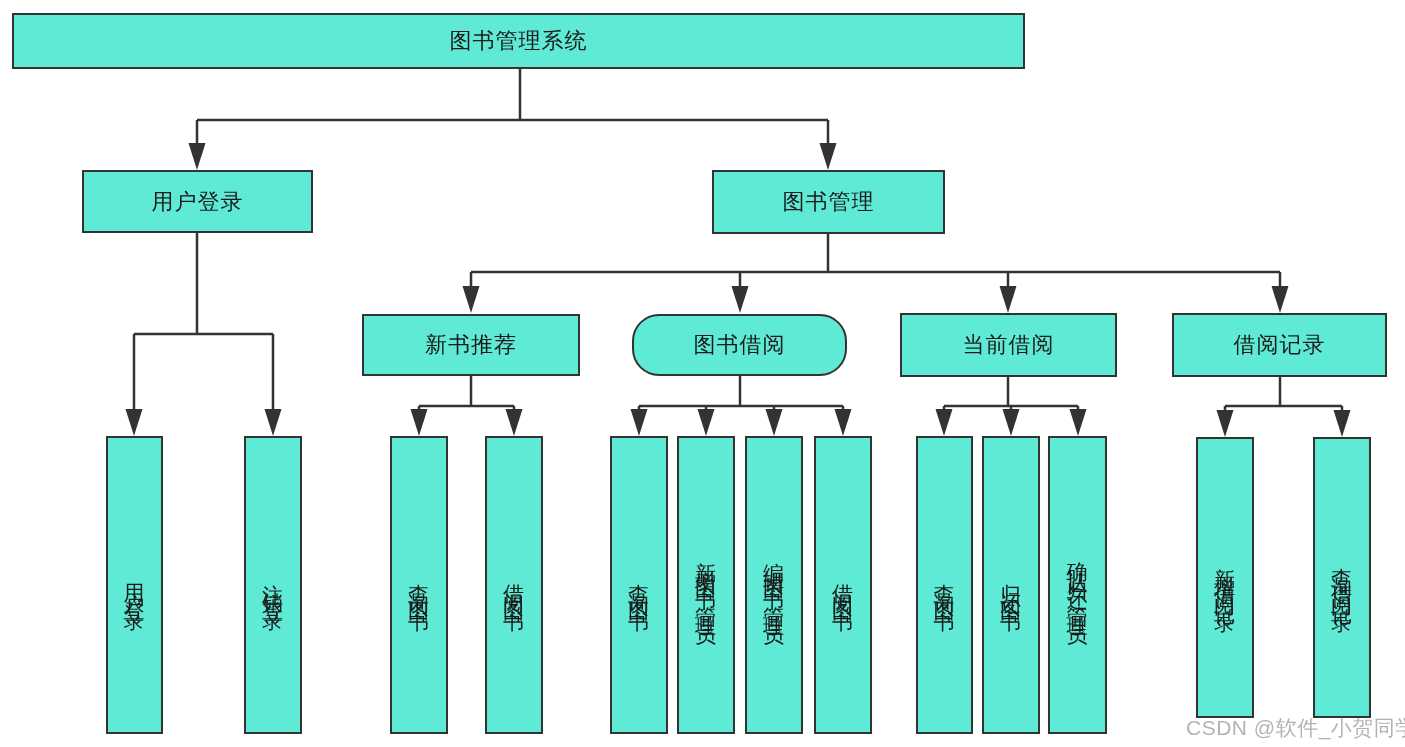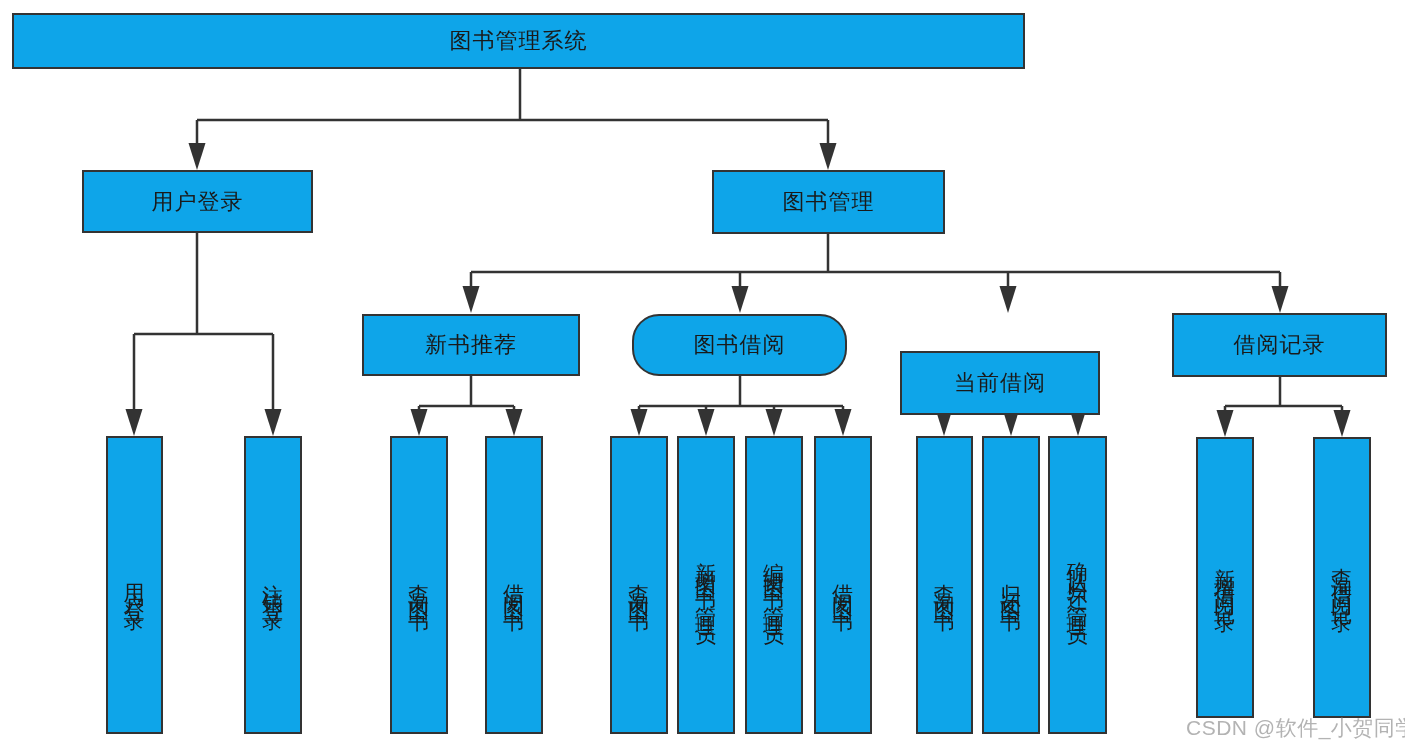"图书管理系统" .box { background: #0ea5e9 -> #5eead4 }
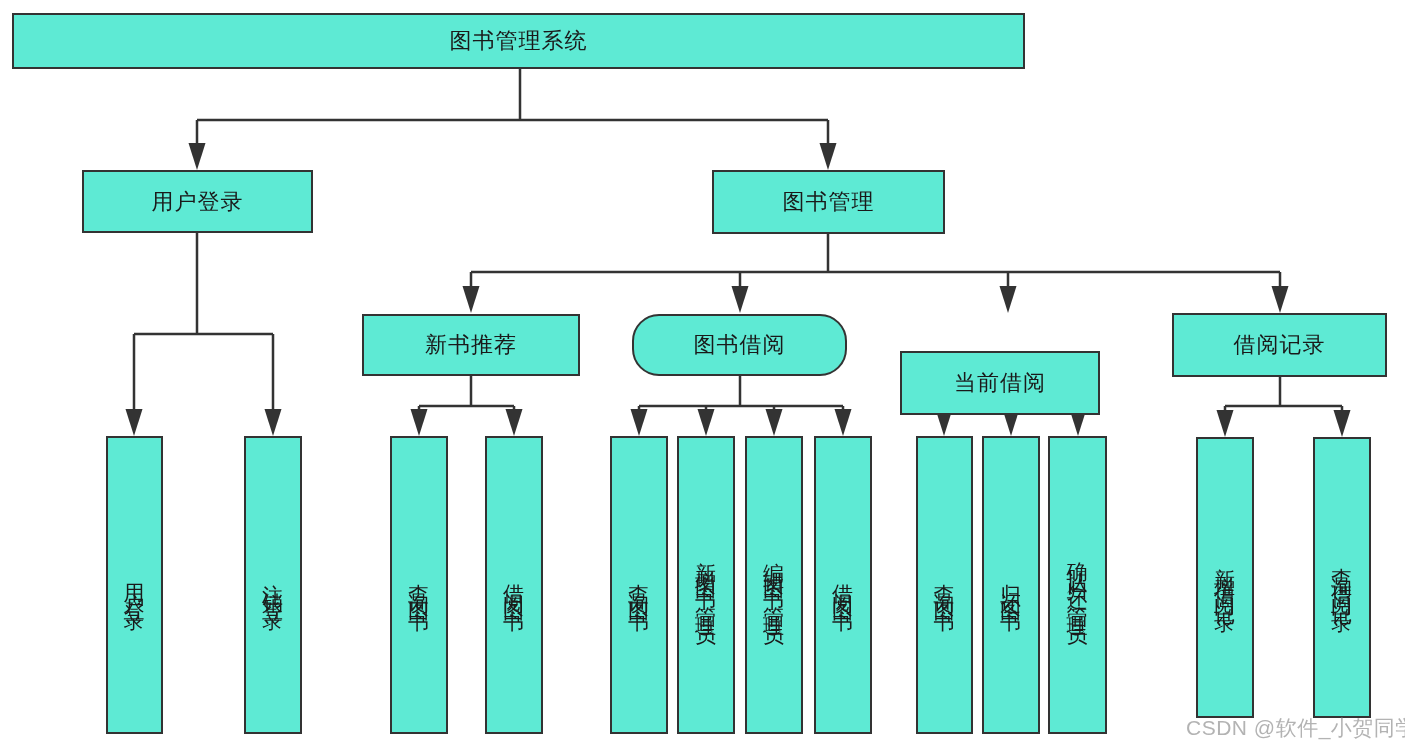"当前借阅" #n-curborrow { margin-top: 38px -> none; width: 200px -> 217px }
